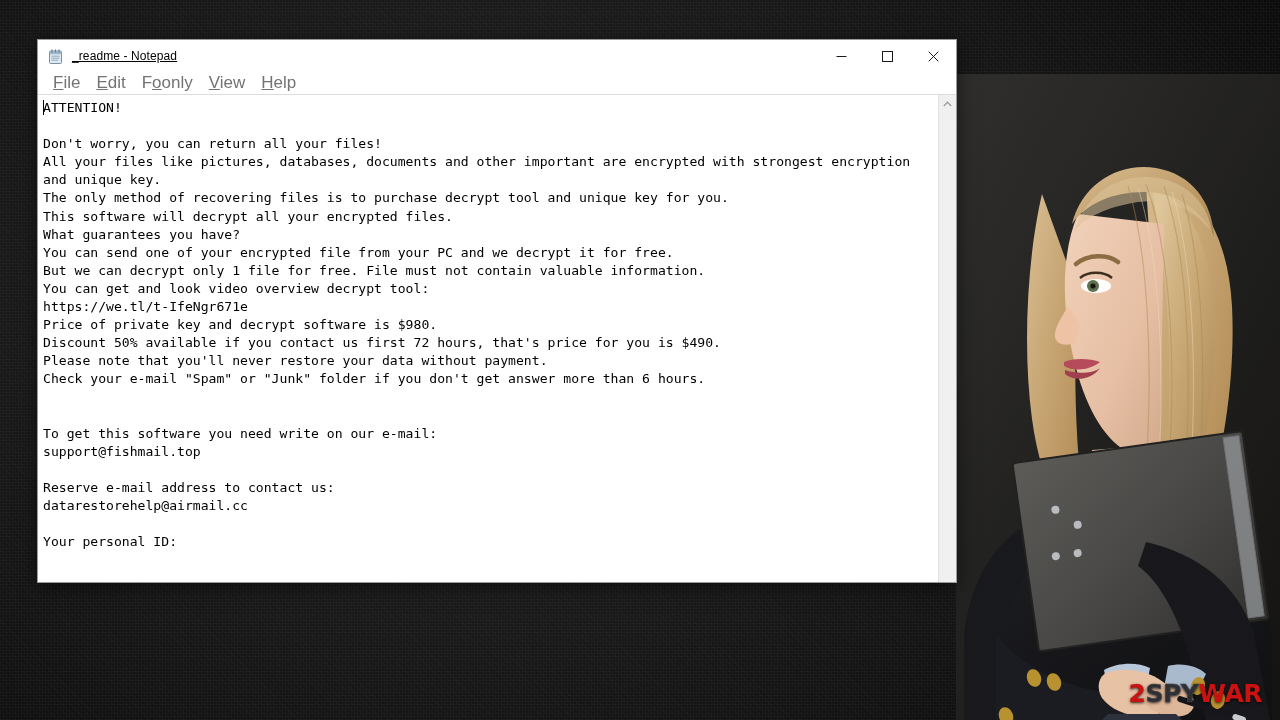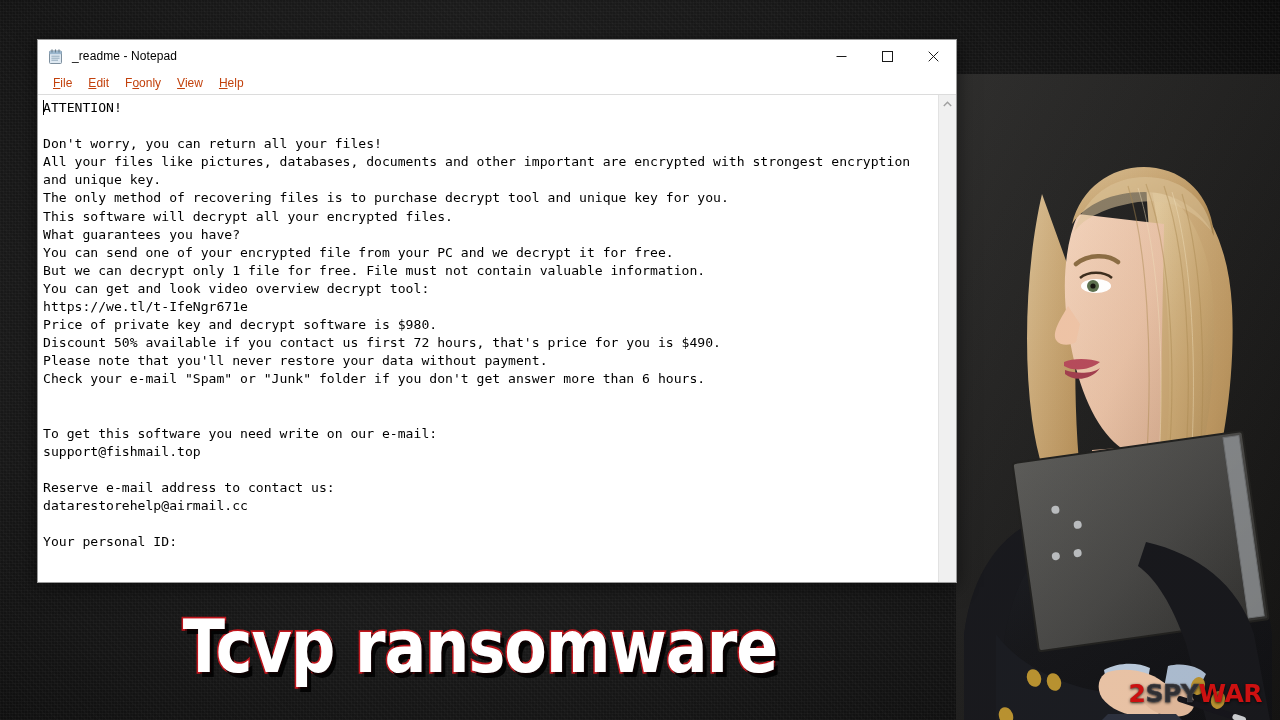"_readme - Notepad" #titlebar-left { text-decoration: none -> underline }
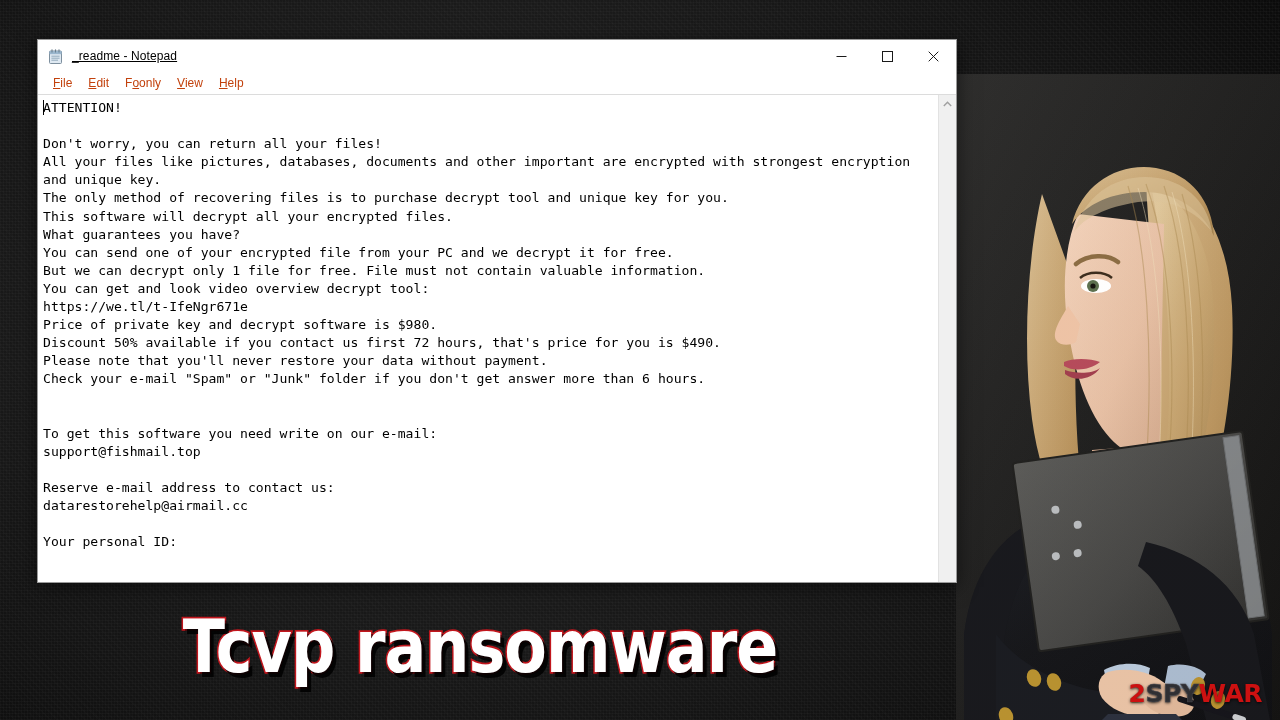"File" .menu-item { color: #c2410c -> #737373; font-size: 12px -> 17px }
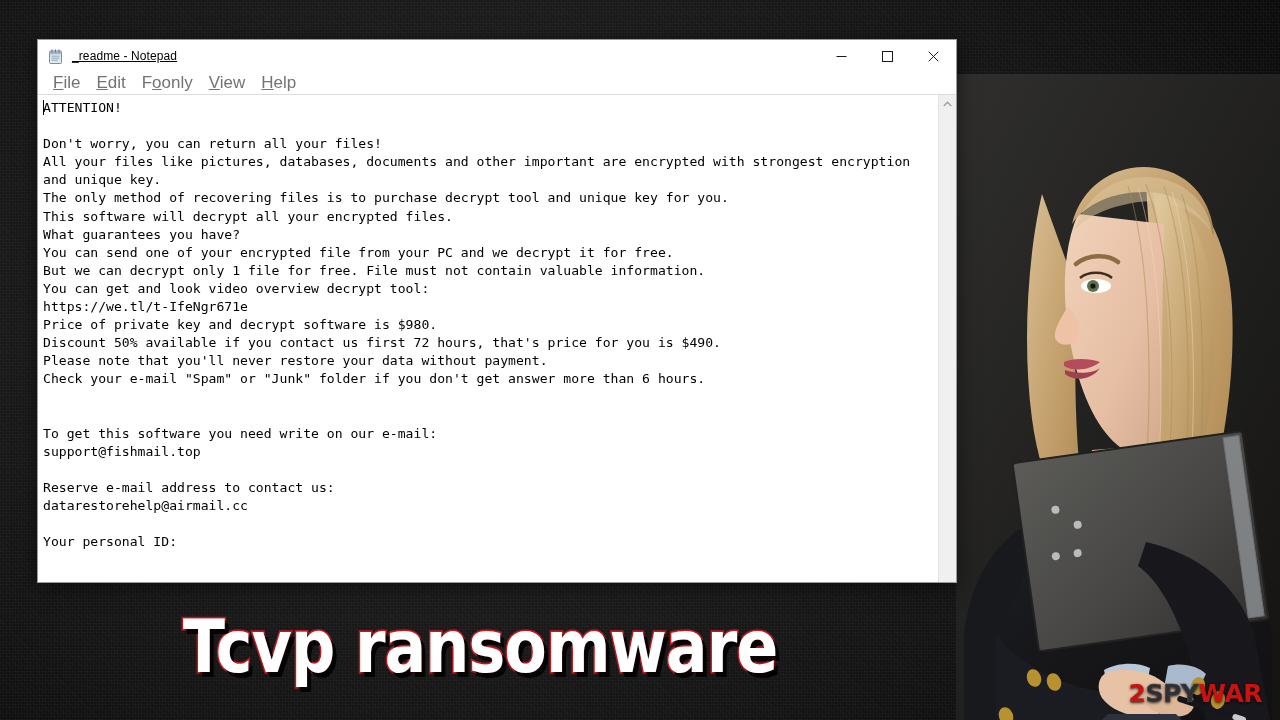"Tcvp ransomware" div { html: <div> <span>Tcvp ransomware</span> </div> -> none }
